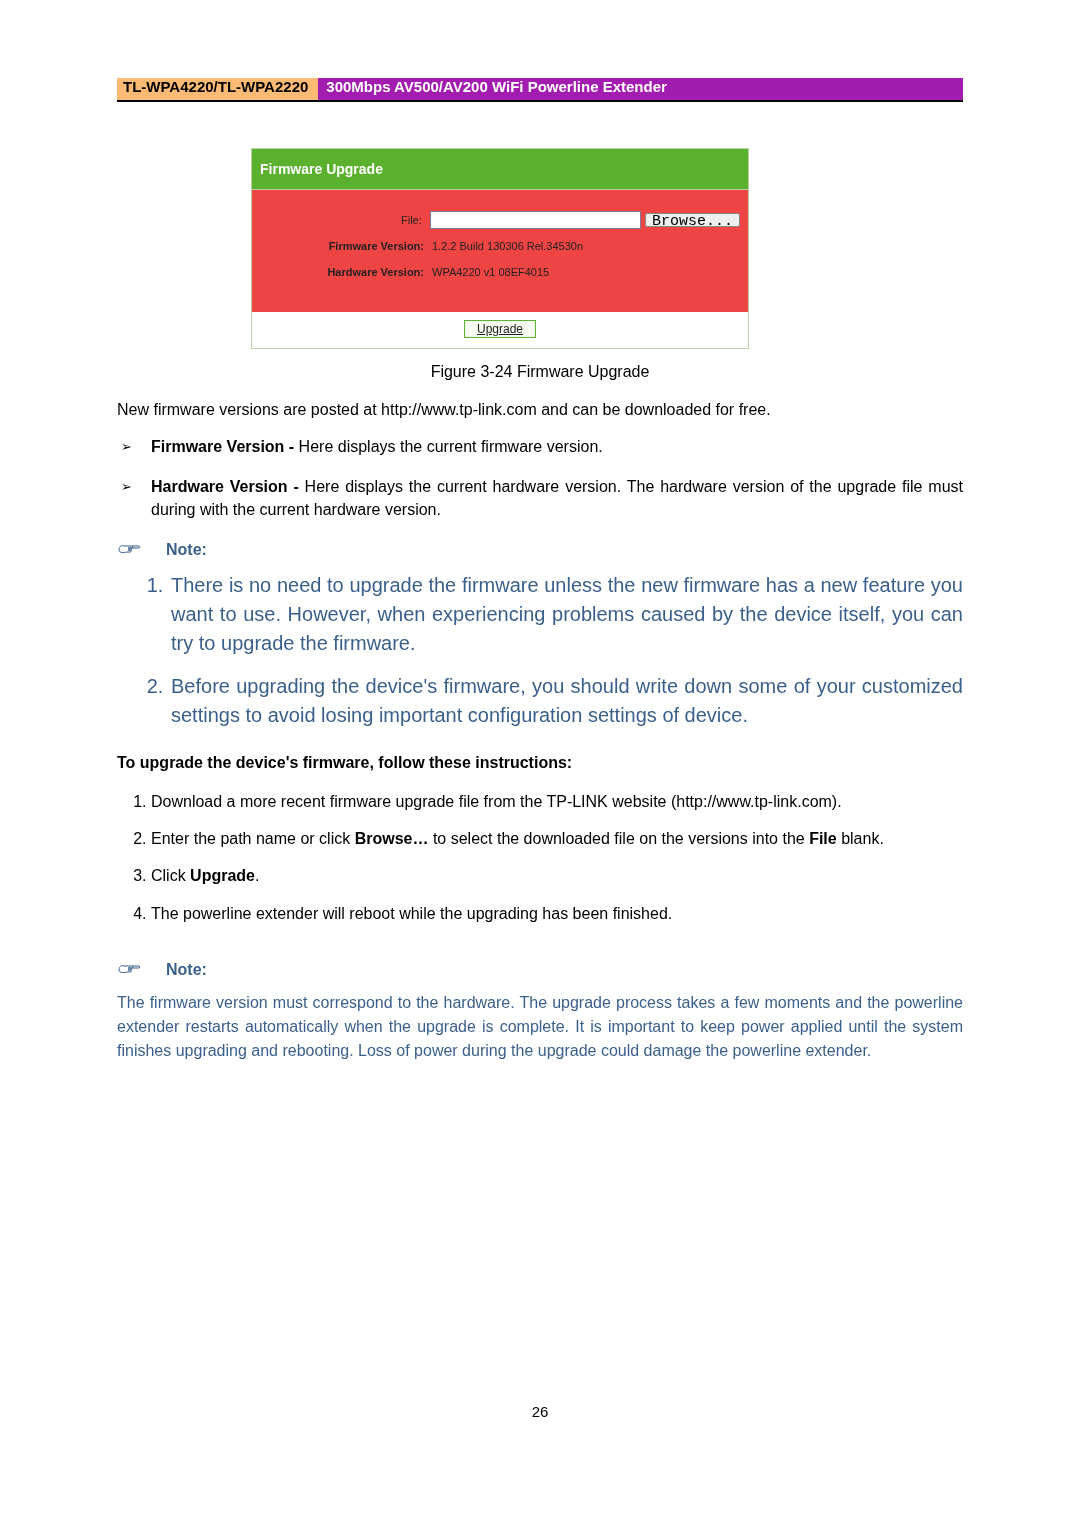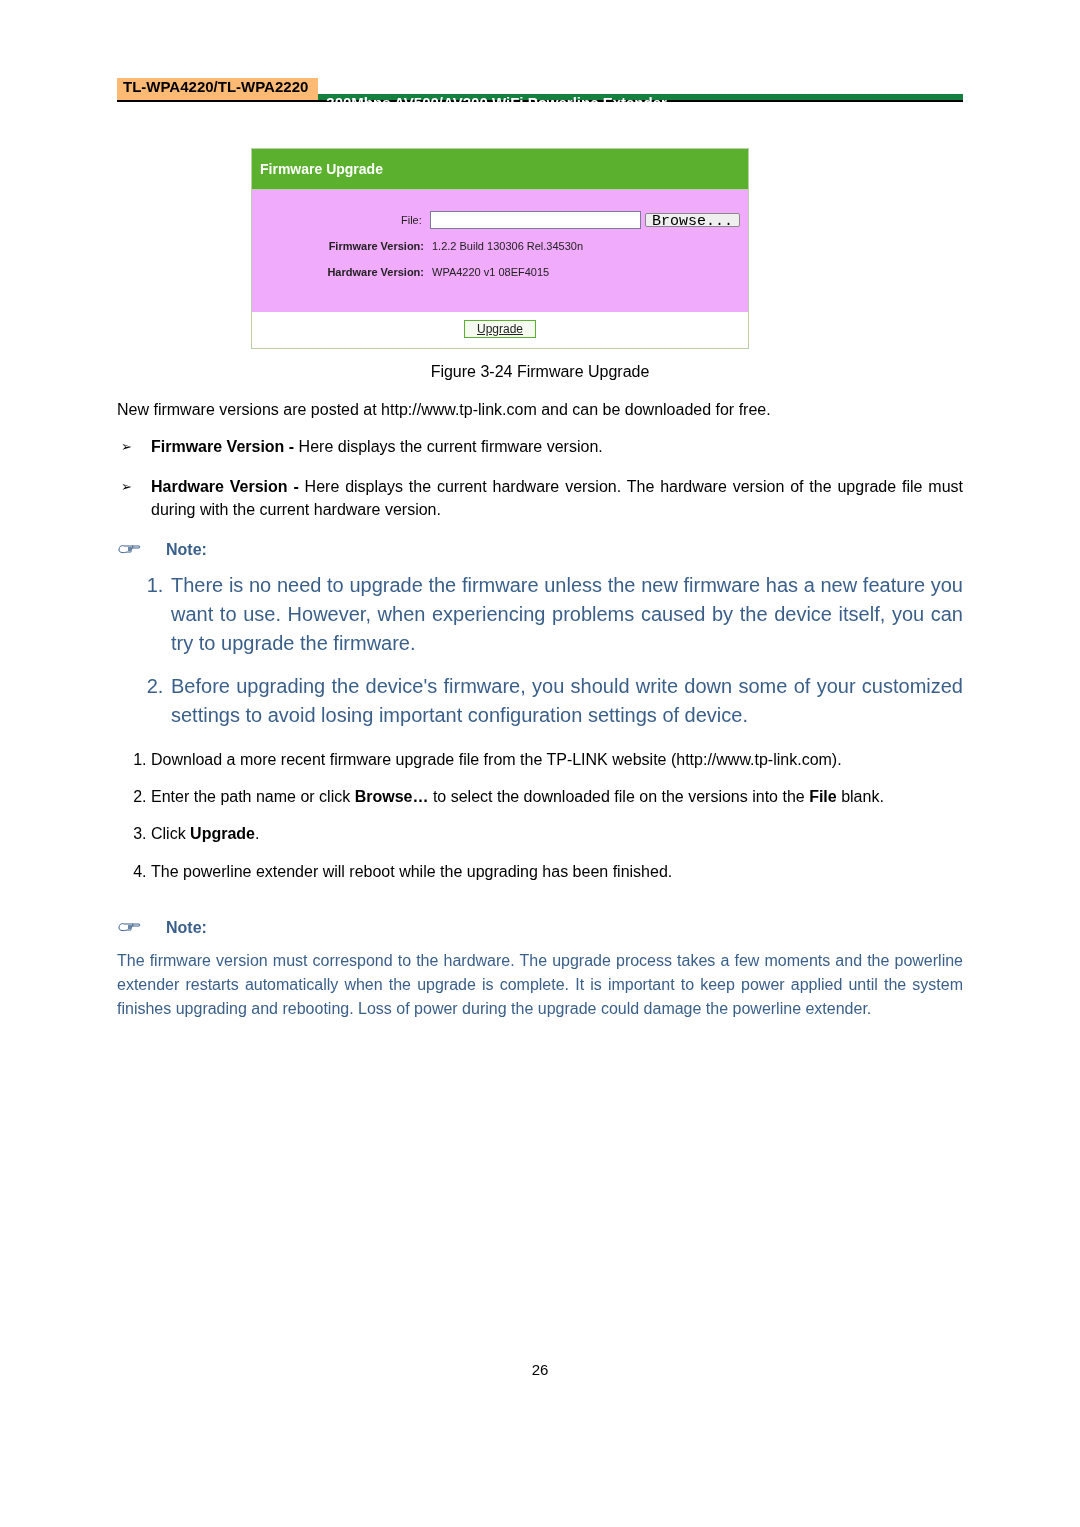"300Mbps AV500/AV200 WiFi Powerline" .header-right { background: #15803d -> #a21caf; margin-top: 16px -> none }
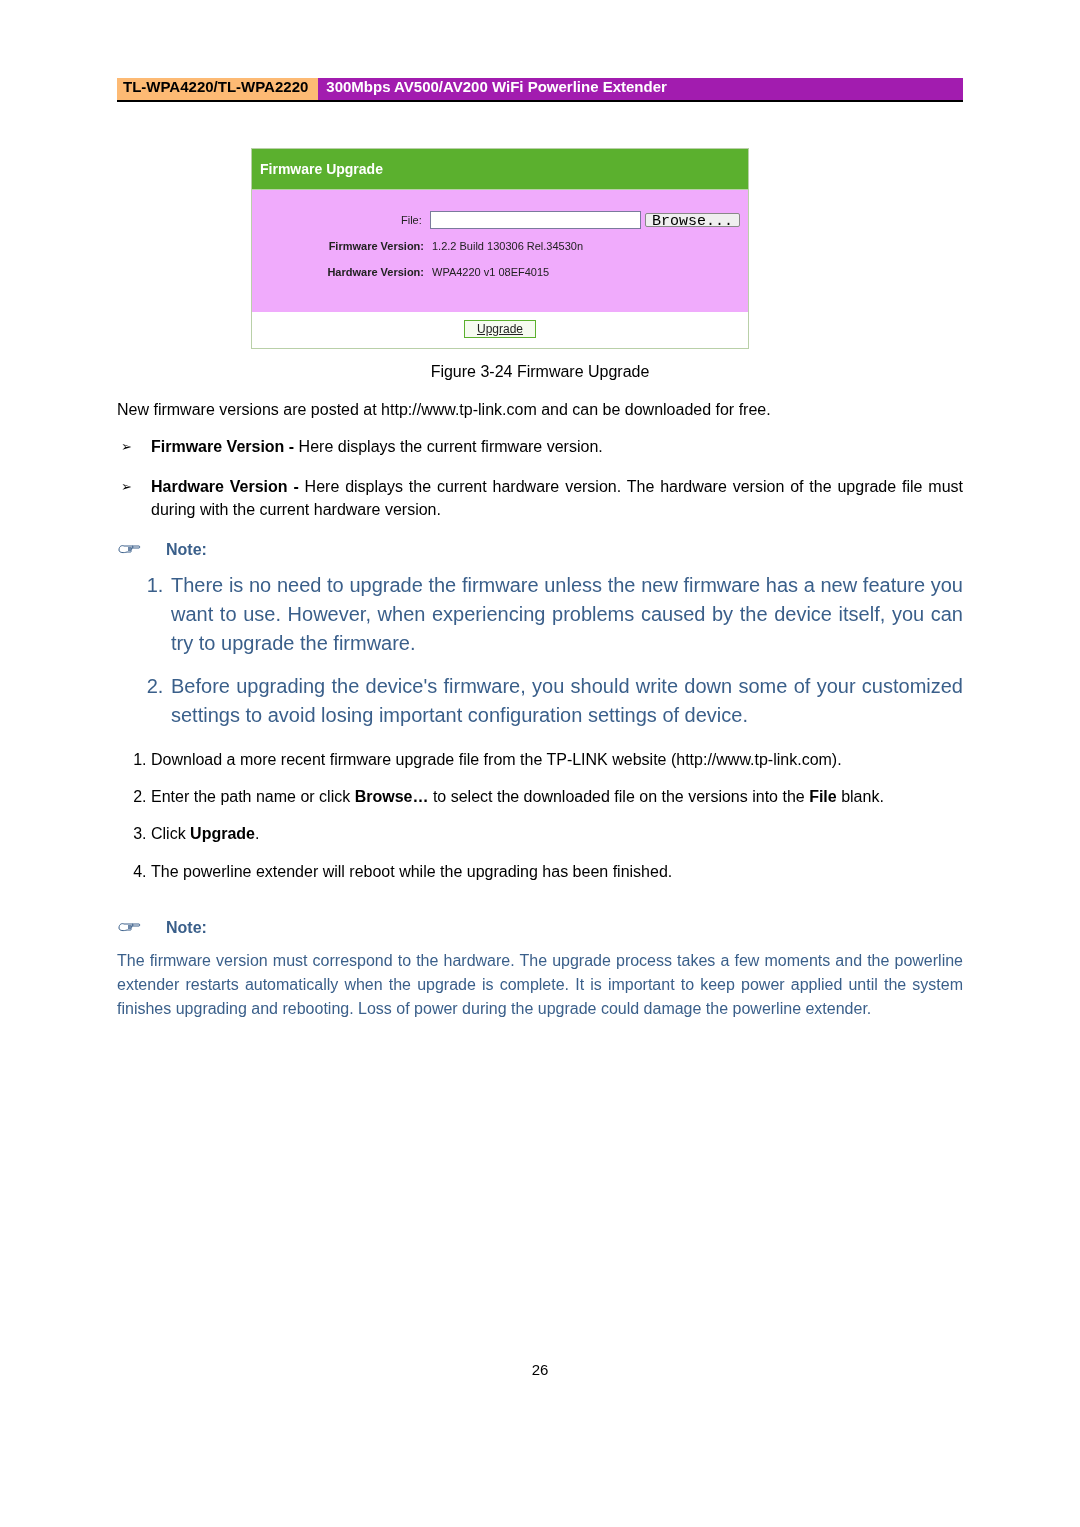"File:" .panel-body { background: #f0abfc -> #ef4444 }
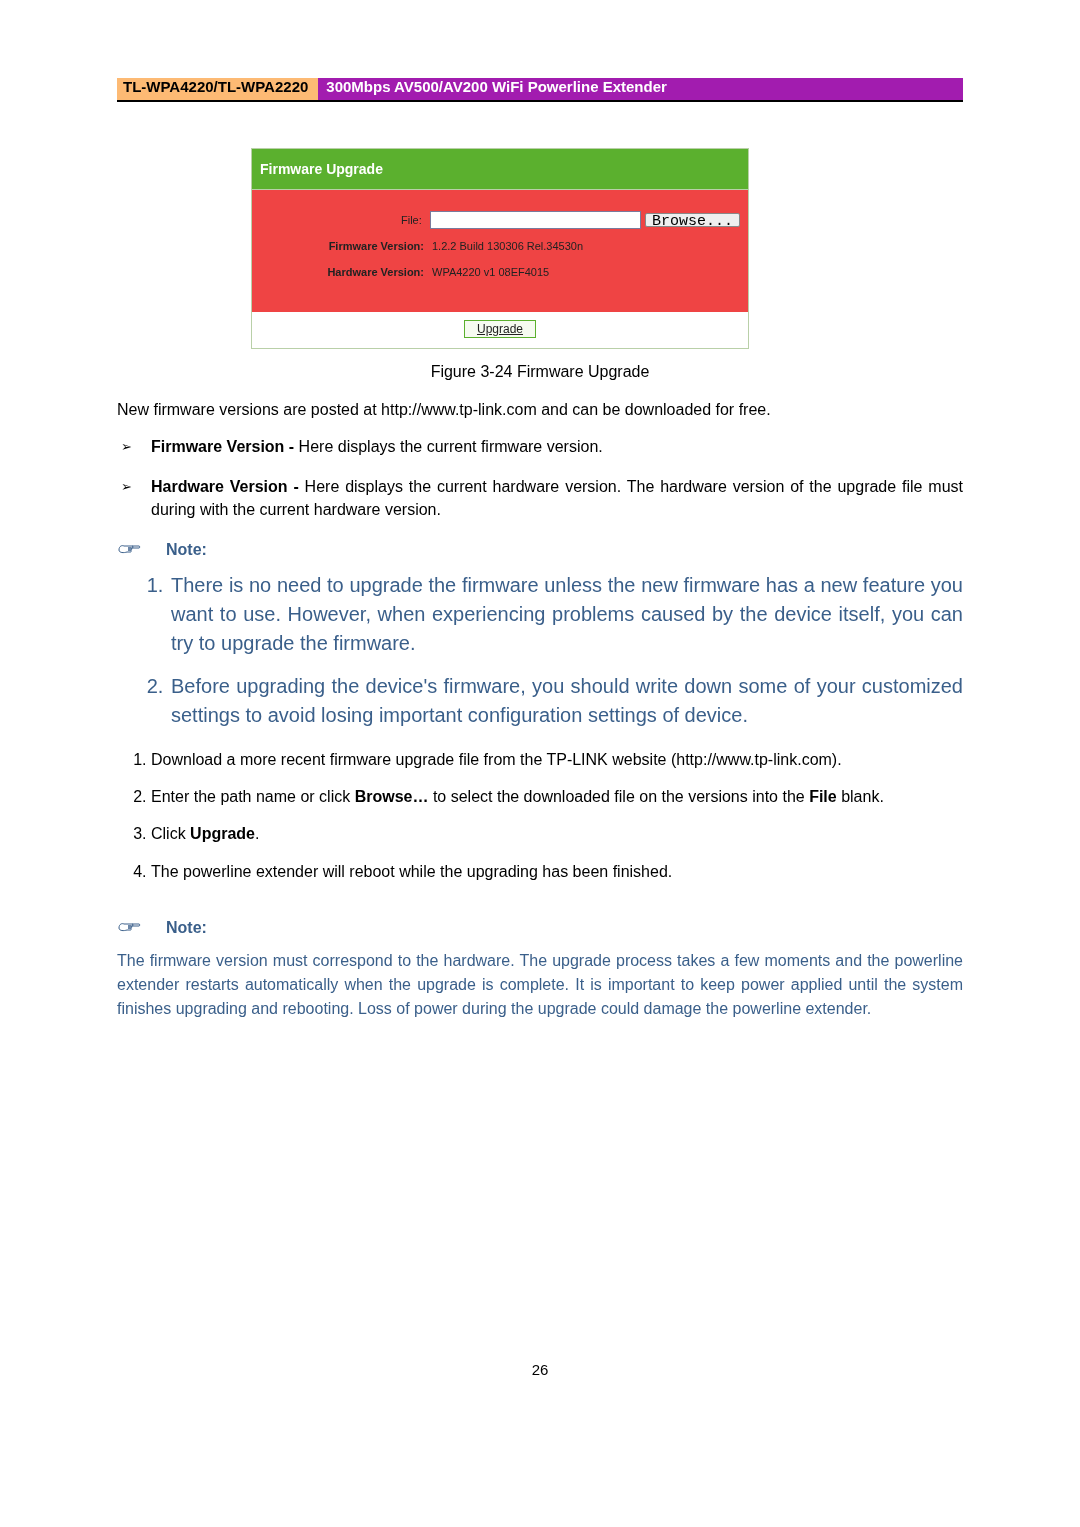"To upgrade the device's firmware," div.instr-heading { html: none -> <div>To upgrade the device's firmware, follow these instructions:</div> }
